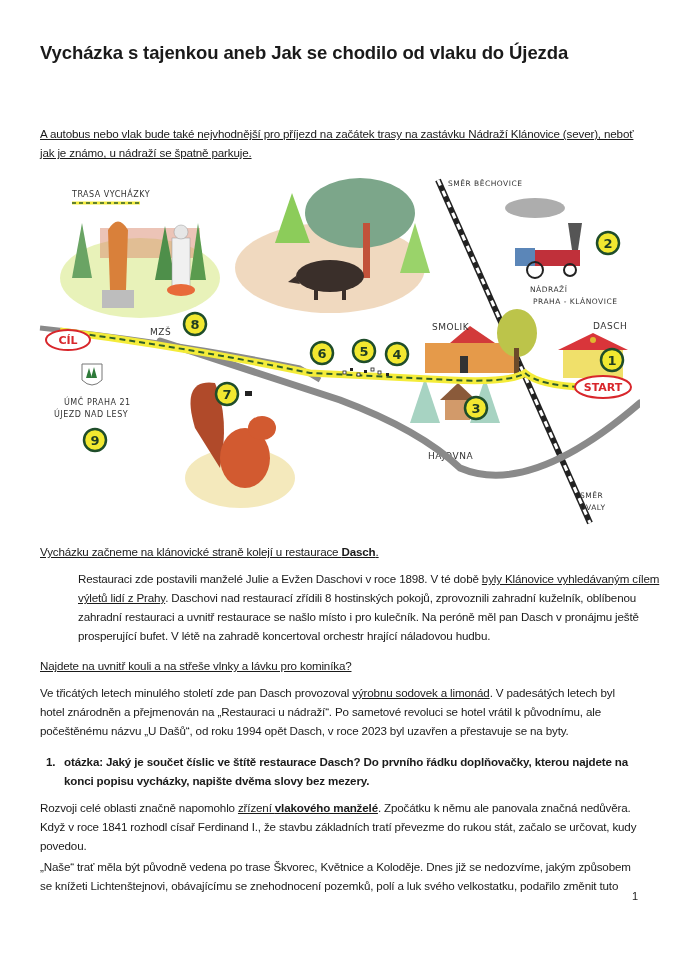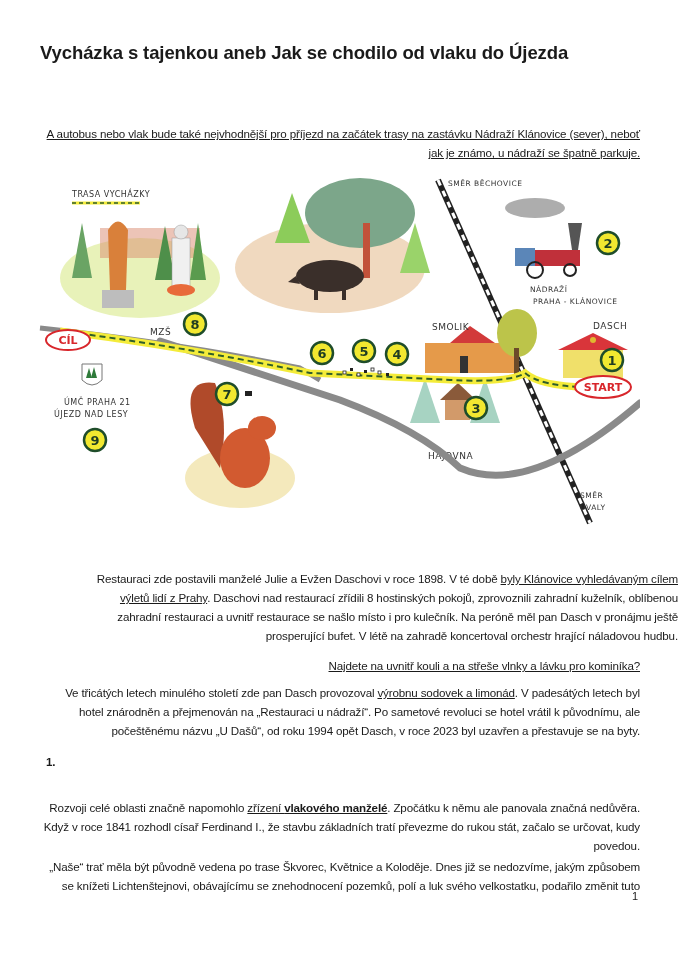"Vycházka s tajenkou aneb Jak" .page { text-align: right -> none }
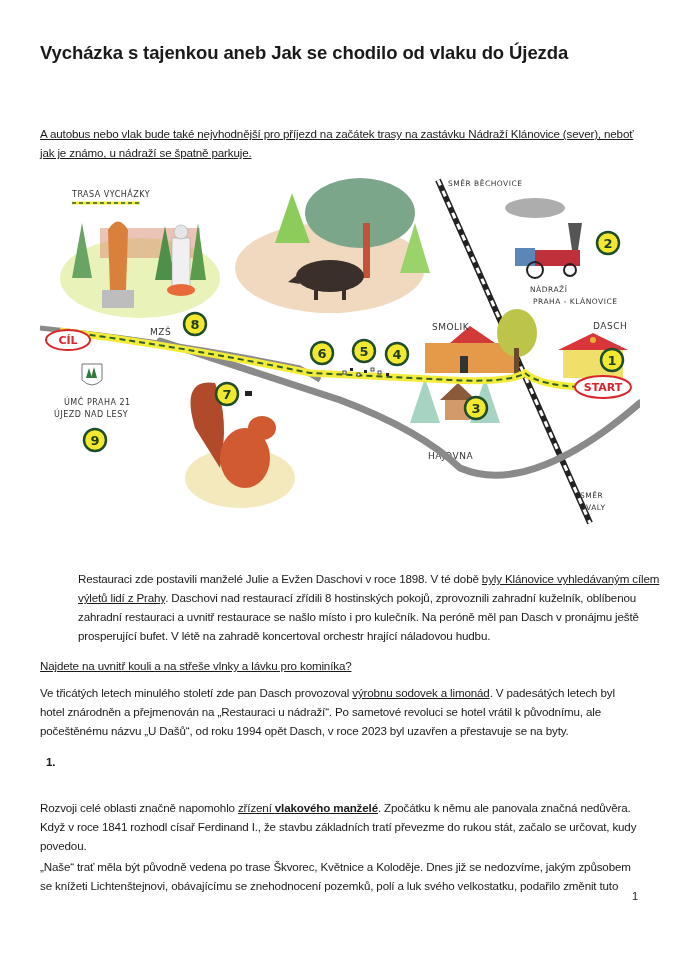"Vycházku začneme na klánovické straně" p.para { html: none -> <p> <span>Vycházku začneme na klánovické straně kolejí u restaurace </span><b>Dasch</b><span>.</span> </p> }
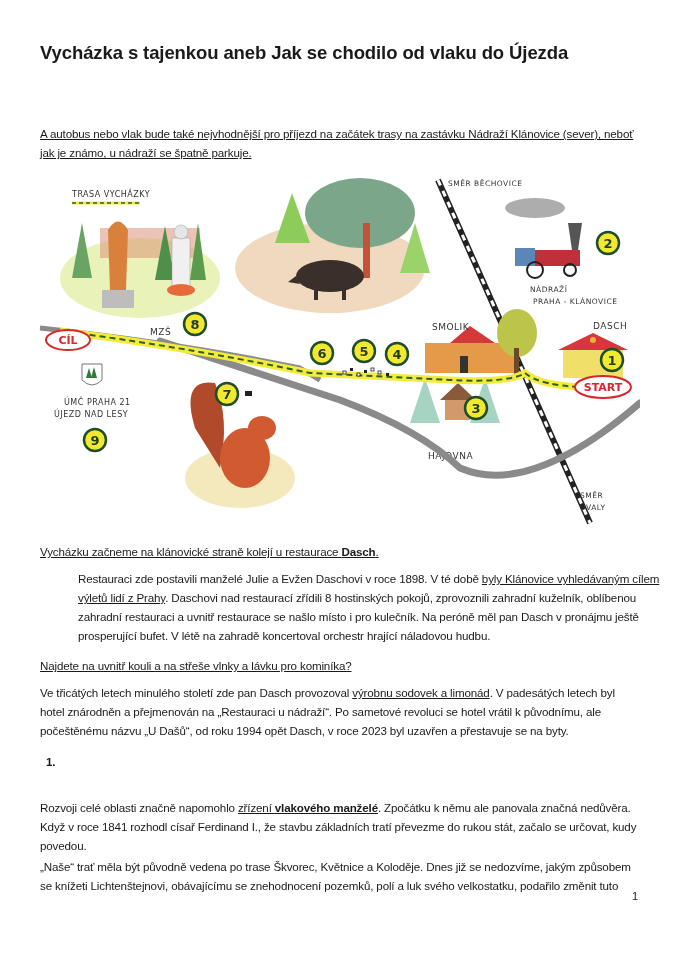"otázka: Jaký je součet číslic" span { html: none -> <span>otázka: Jaký je součet číslic ve štítě restaurace Dasch? Do prvního řádku doplňovačky, kterou najdete na konci popisu vycházky, napište dvěma slovy bez mezery.</span> }
